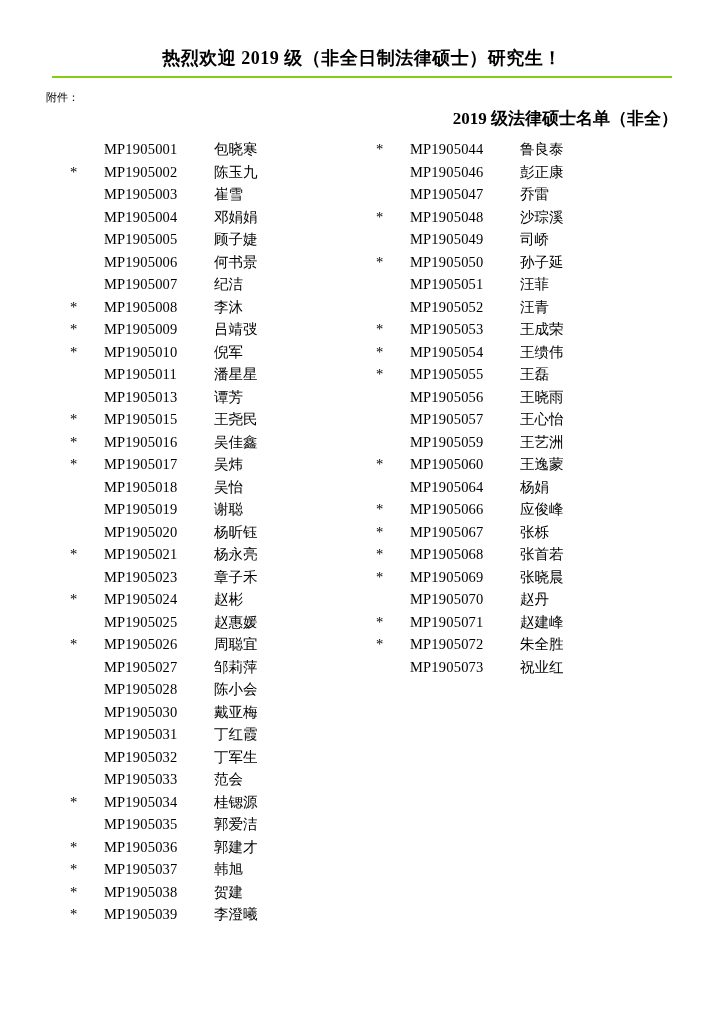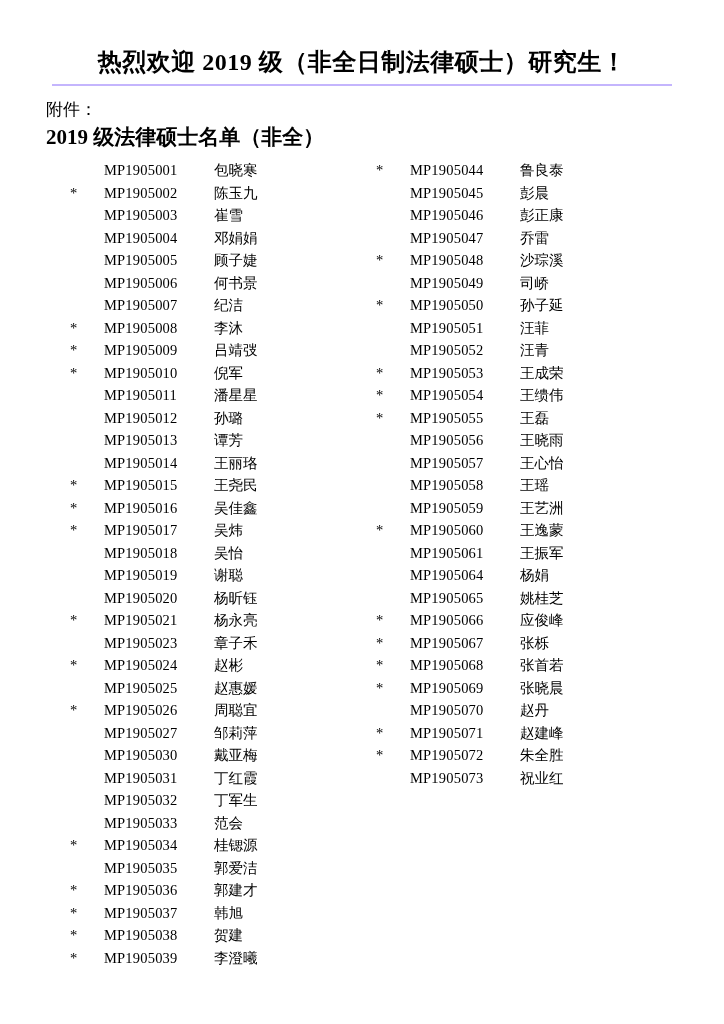"热烈欢迎 2019 级（非全日制法律硕士）研究生！" .doc-title { border-bottom: 2px solid #c4b5fd -> 2px solid #84cc16; font-size: 24px -> 18px }
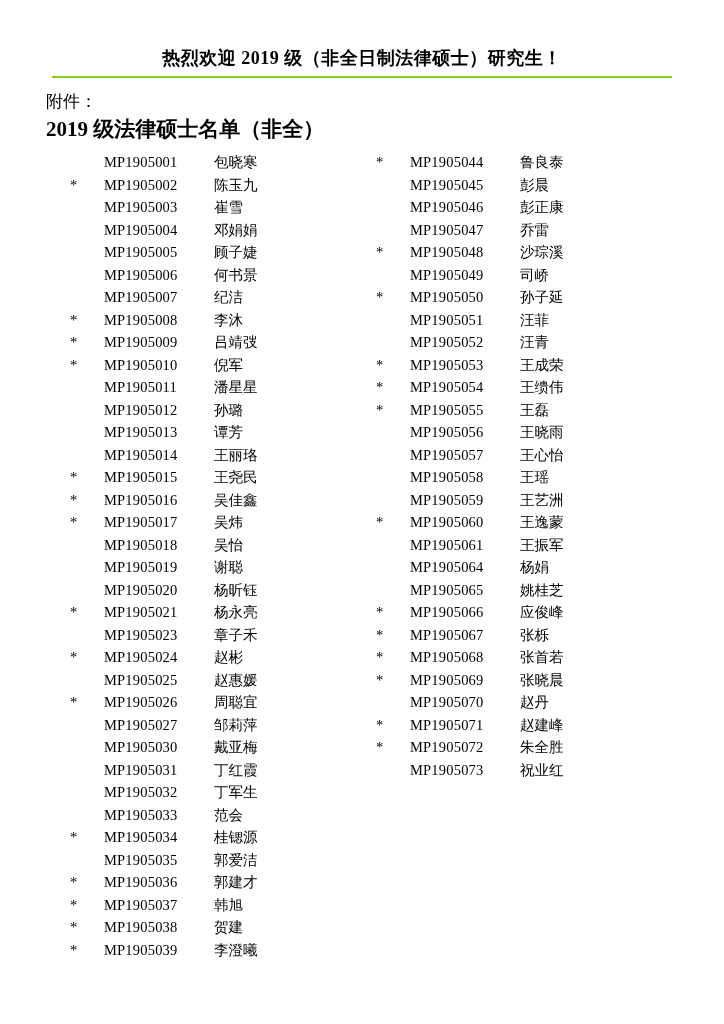"附件：" .attachment-label { font-size: 17px -> 11px }
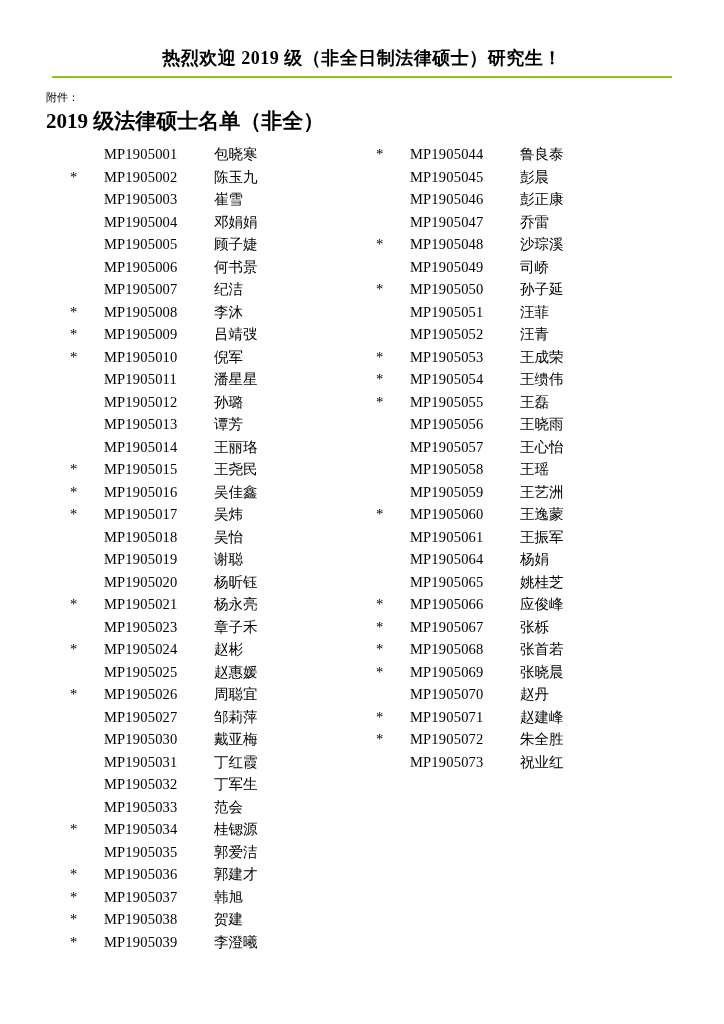"2019 级法律硕士名单（非全）" .list-title { font-size: 21px -> 17px; text-align: left -> right }
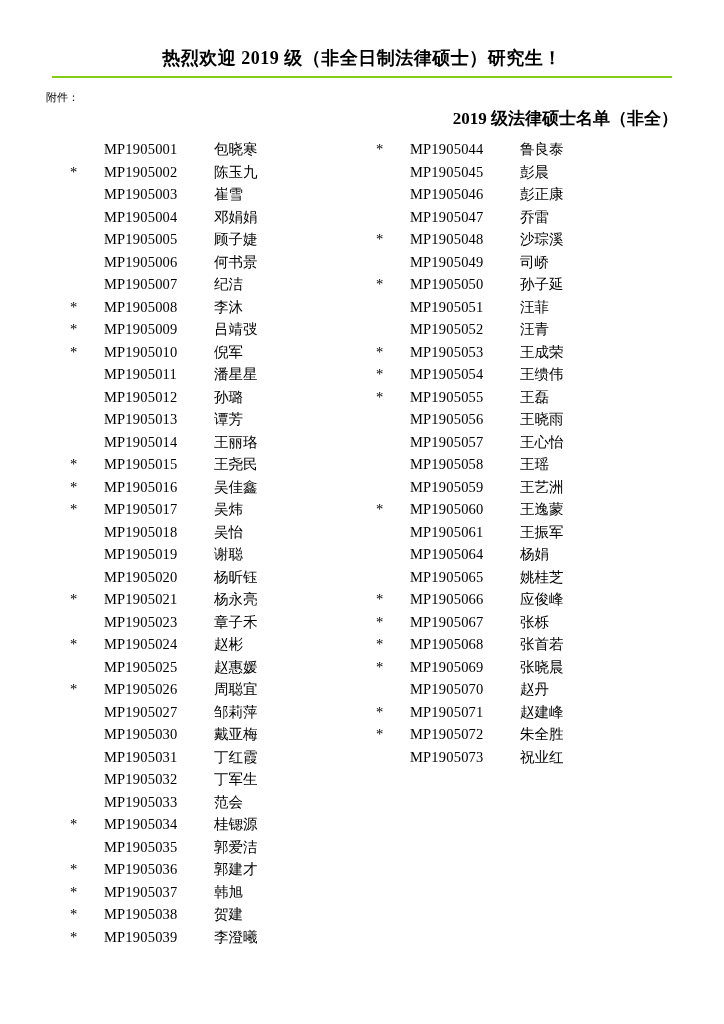"MP1905045" tr { html: <tr> <td></td> <td>MP1905045</td> <td>彭晨</td> </tr> -> none }
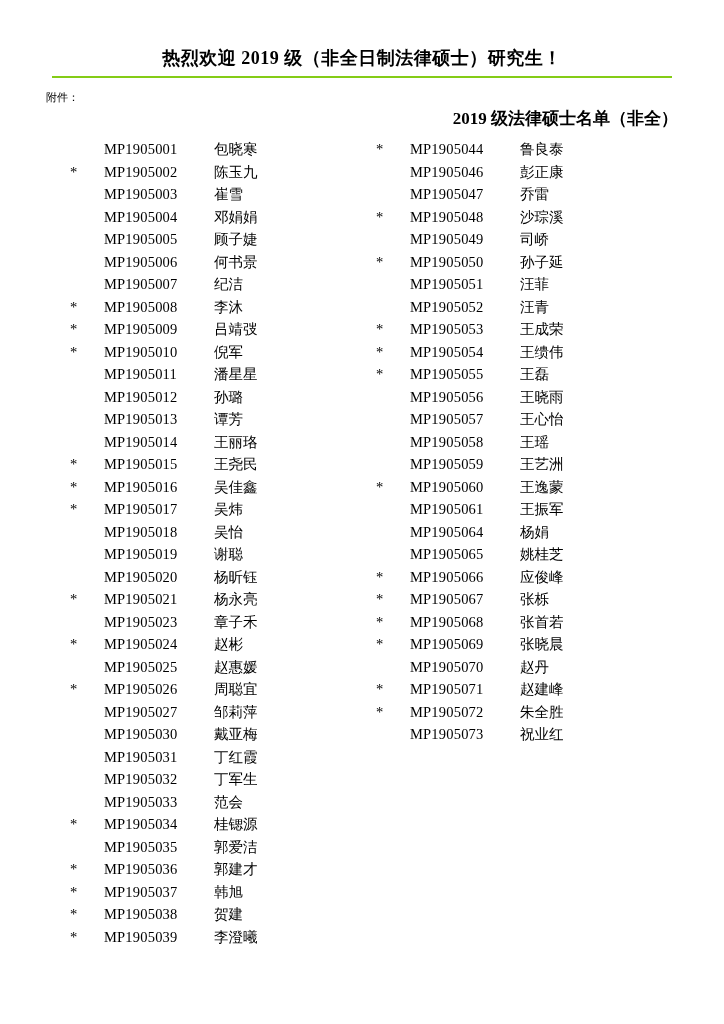"MP1905012" tr { html: <tr> <td></td> <td>MP1905012</td> <td>孙璐</td> </tr> -> none }
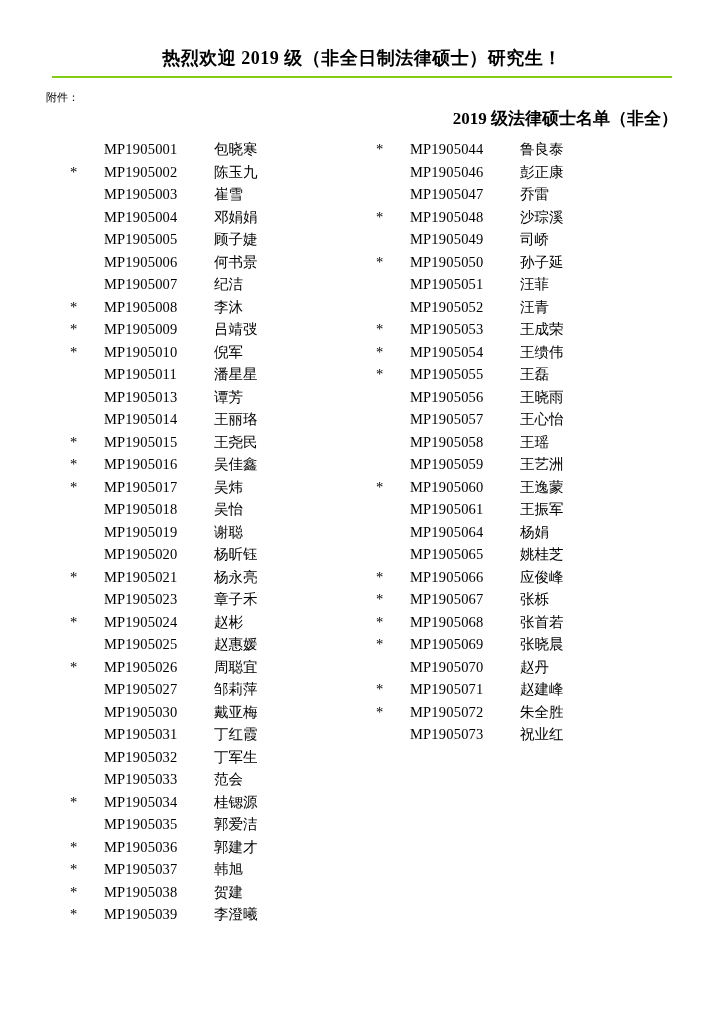"MP1905014" tr { html: <tr> <td></td> <td>MP1905014</td> <td>王丽珞</td> </tr> -> none }
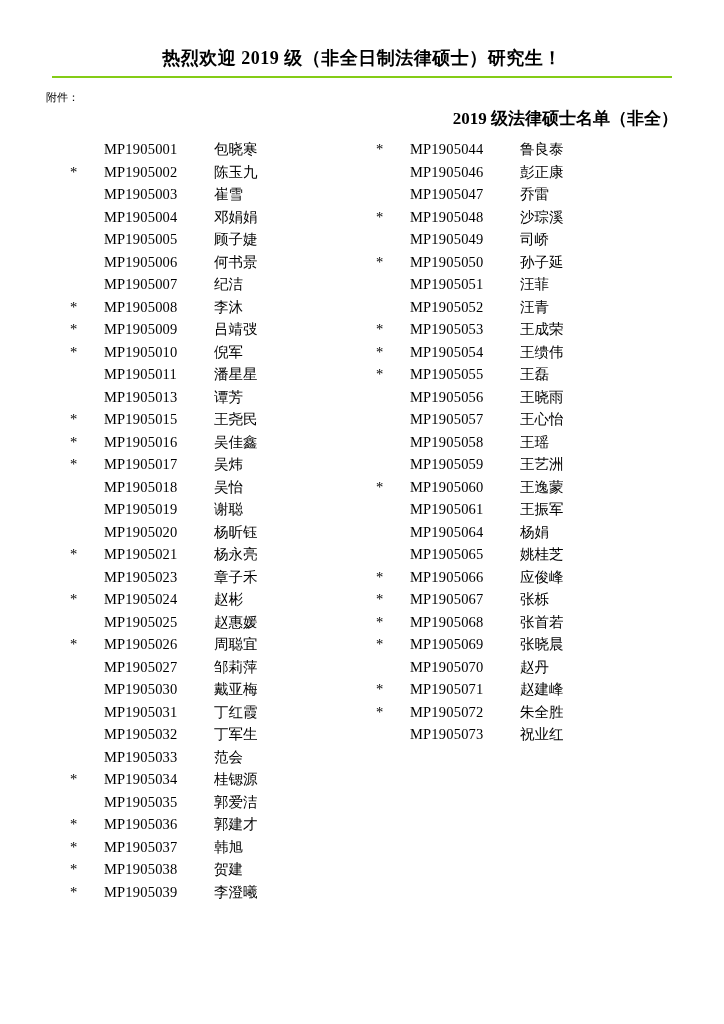"MP1905058" tr { html: <tr> <td></td> <td>MP1905058</td> <td>王瑶</td> </tr> -> none }
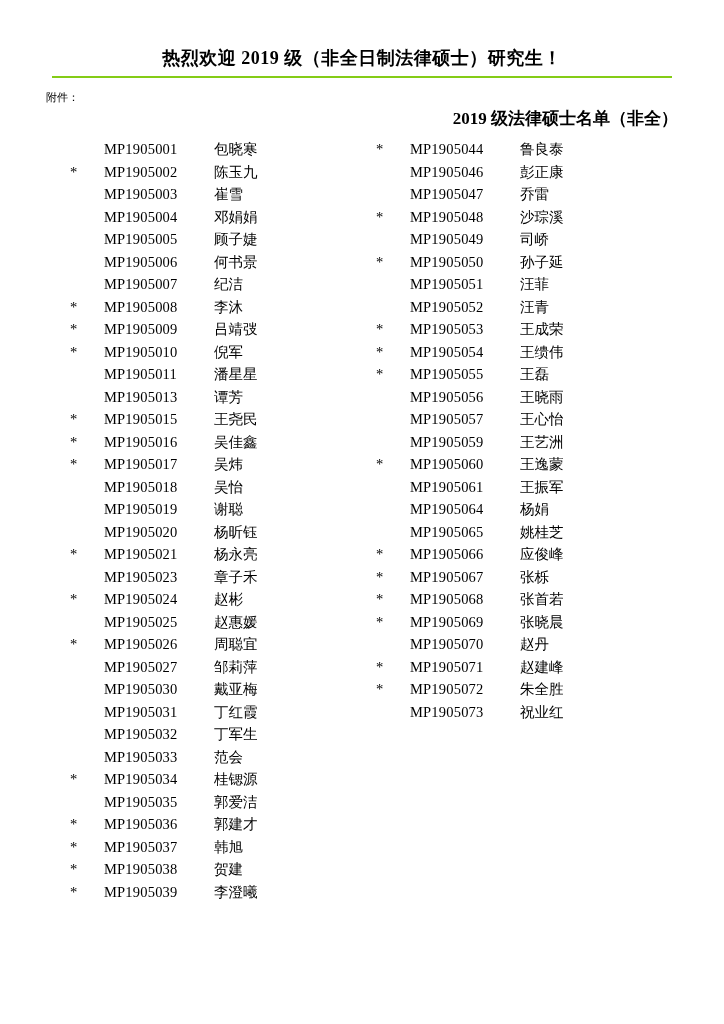"MP1905061" tr { html: <tr> <td></td> <td>MP1905061</td> <td>王振军</td> </tr> -> none }
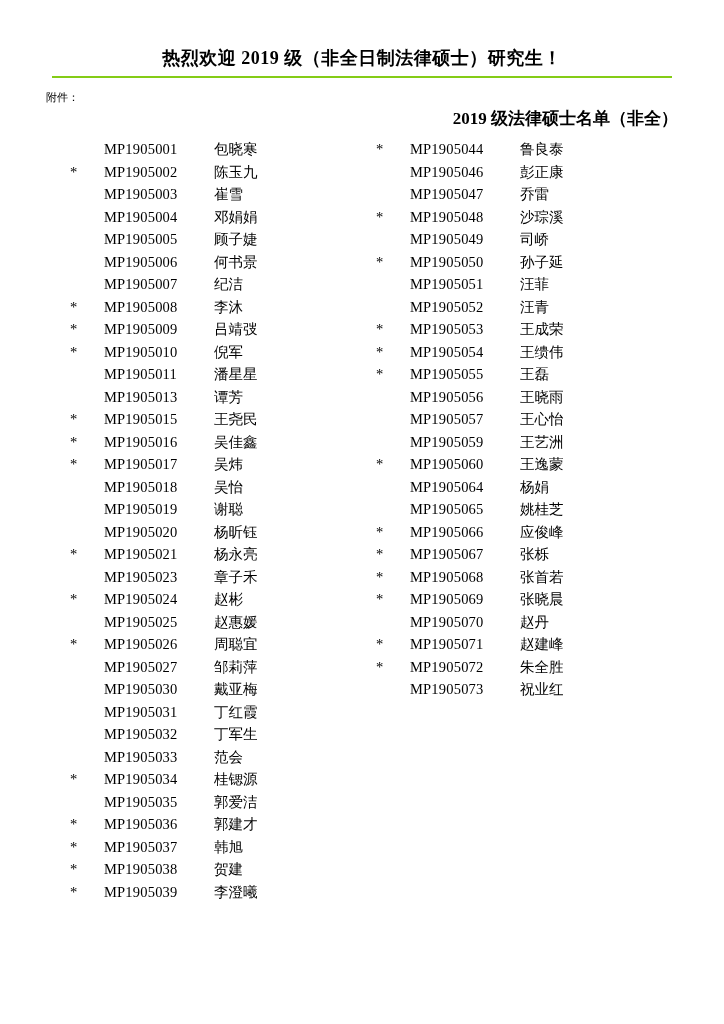"MP1905065" tr { html: <tr> <td></td> <td>MP1905065</td> <td>姚桂芝</td> </tr> -> none }
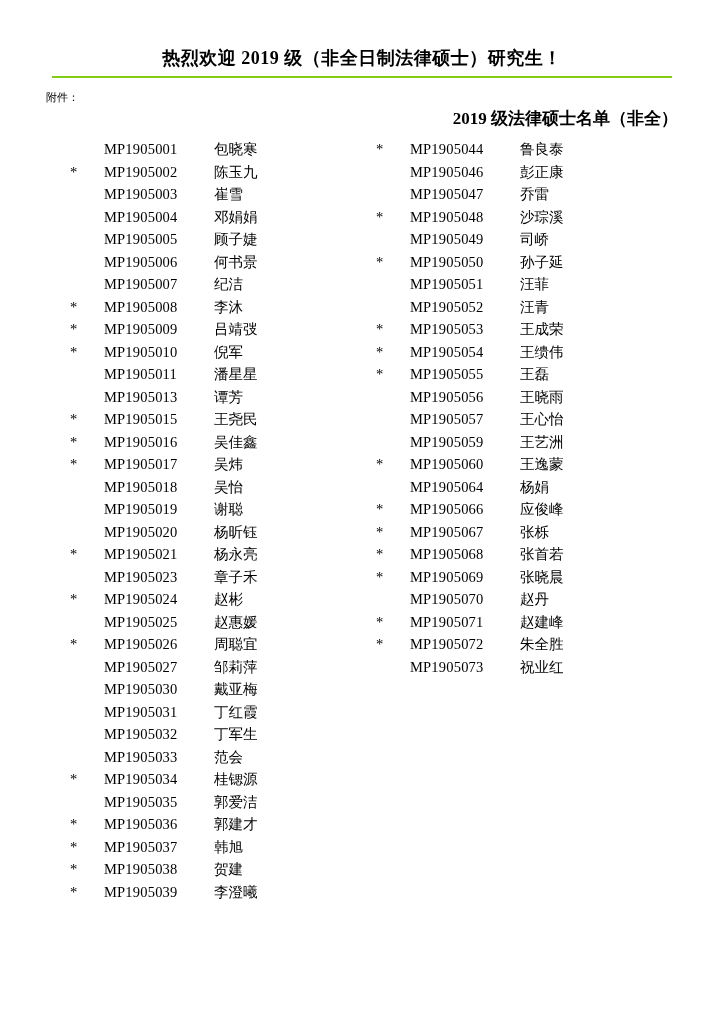"MP1905028" tr { html: none -> <tr> <td></td> <td>MP1905028</td> <td>陈小会</td> </tr> }
